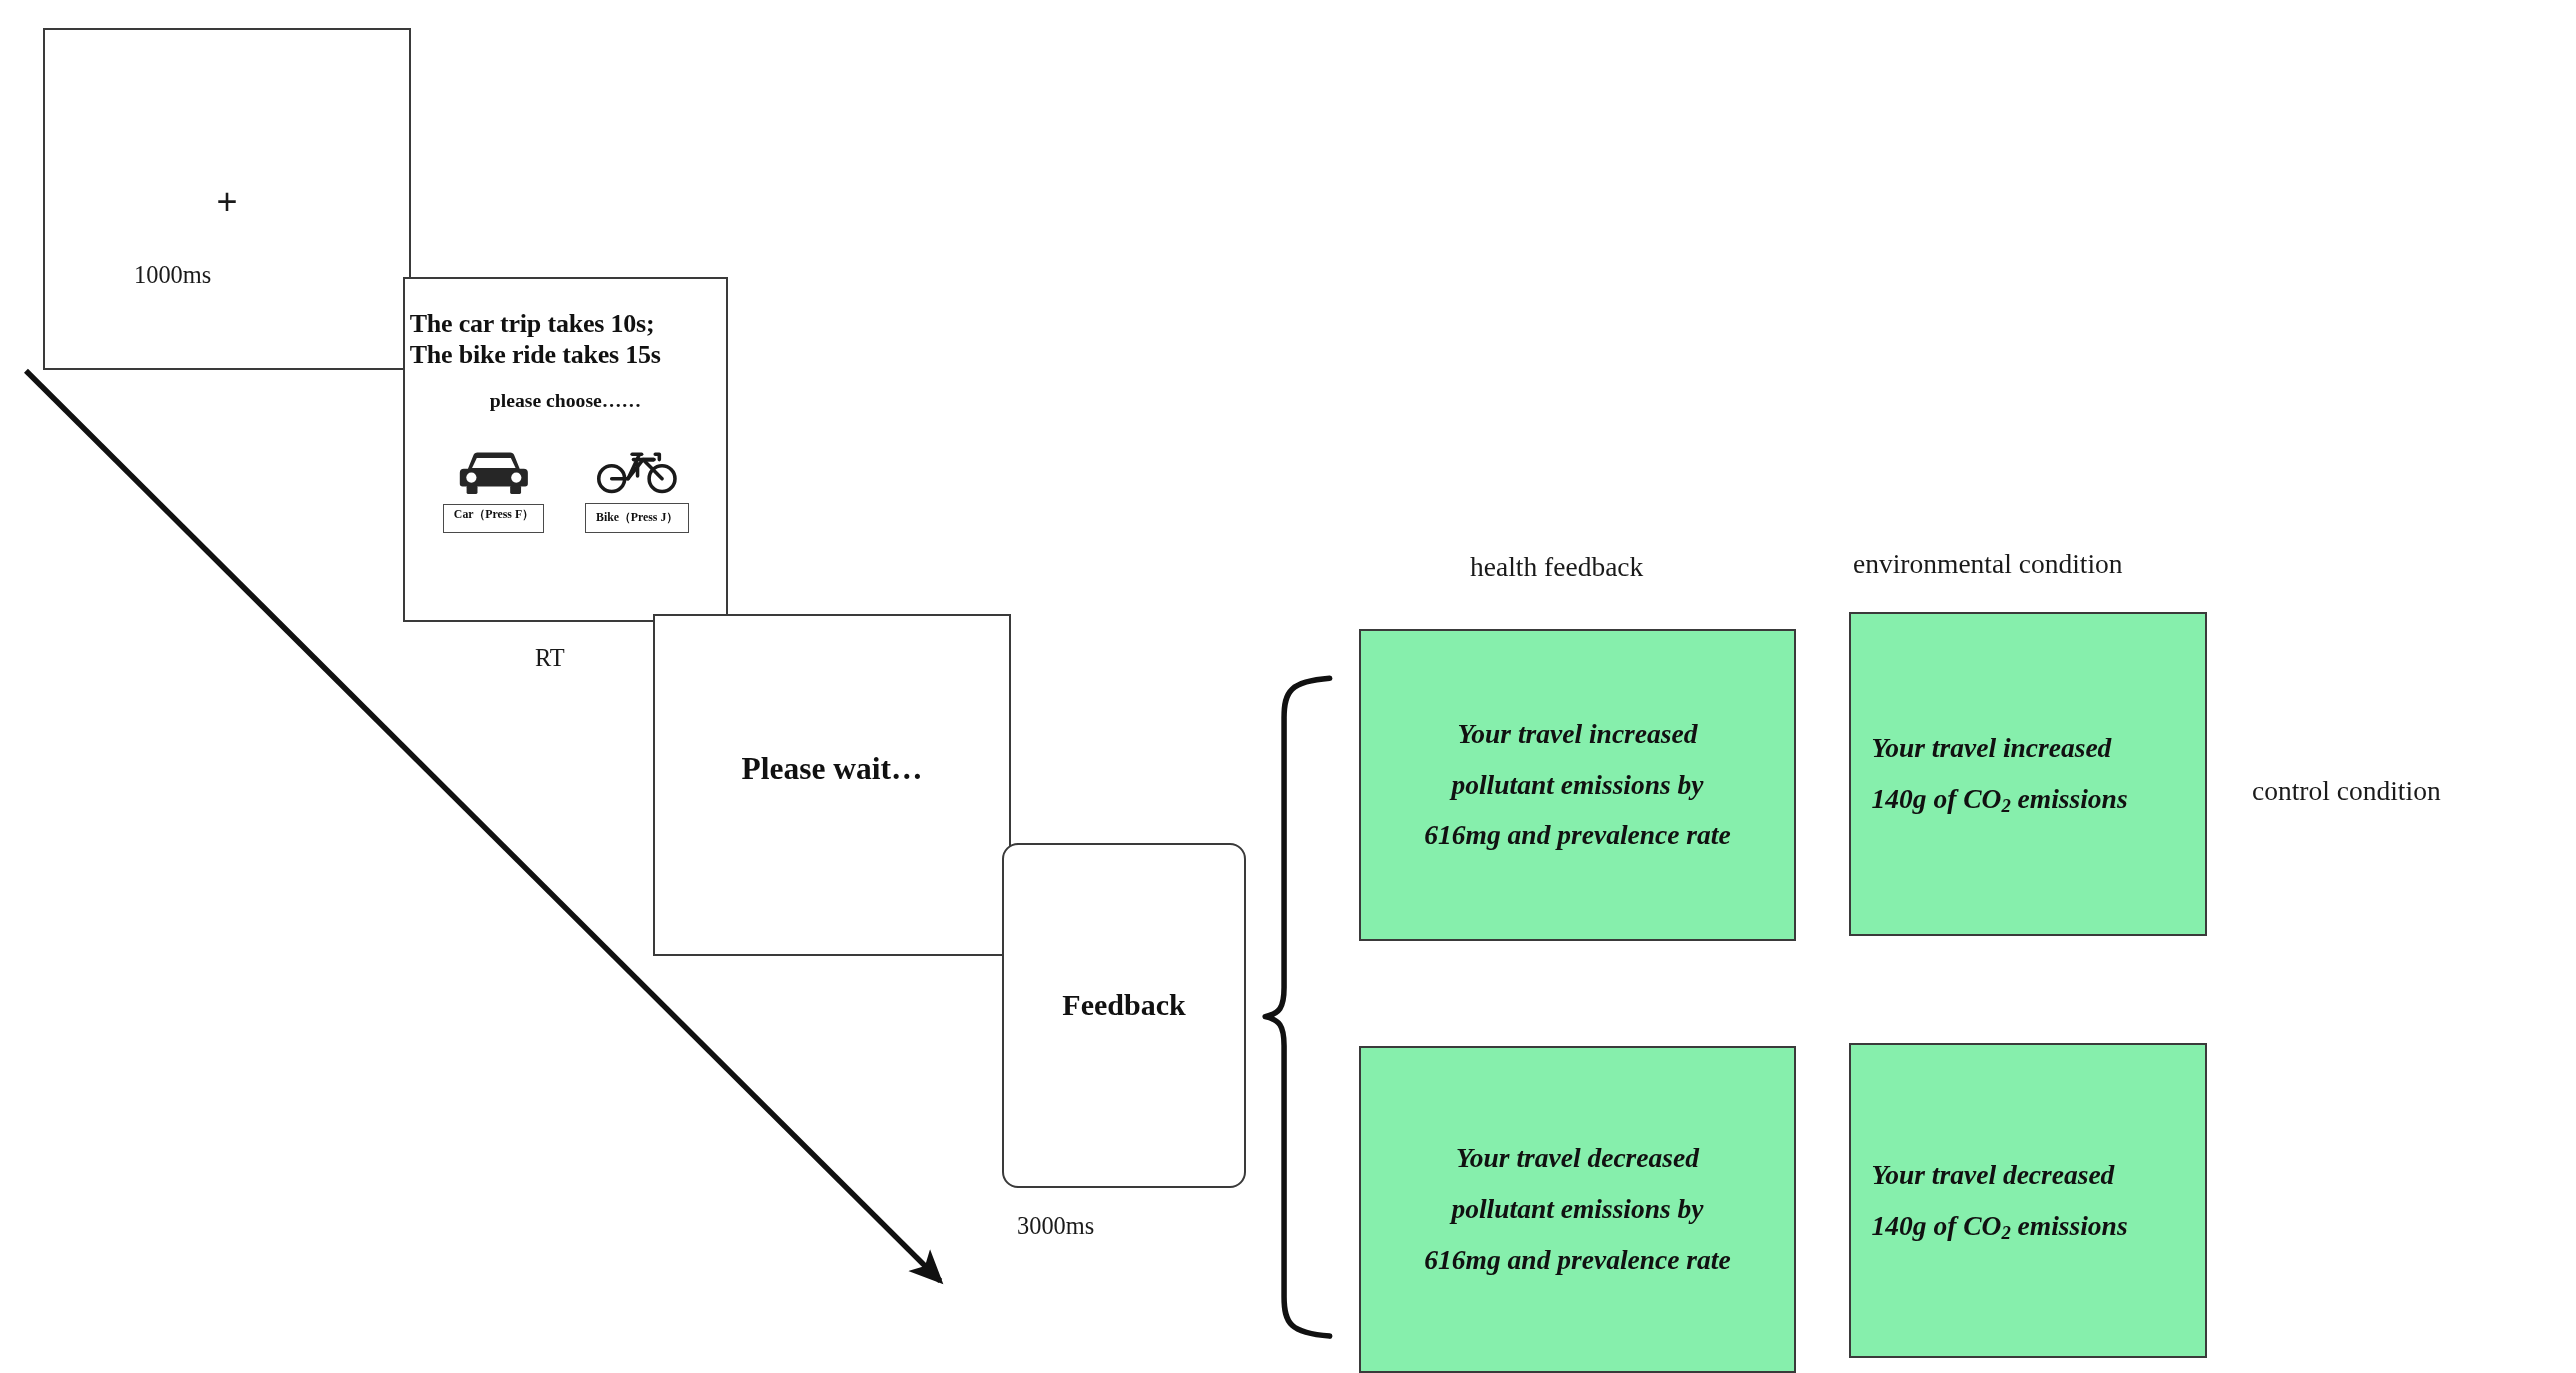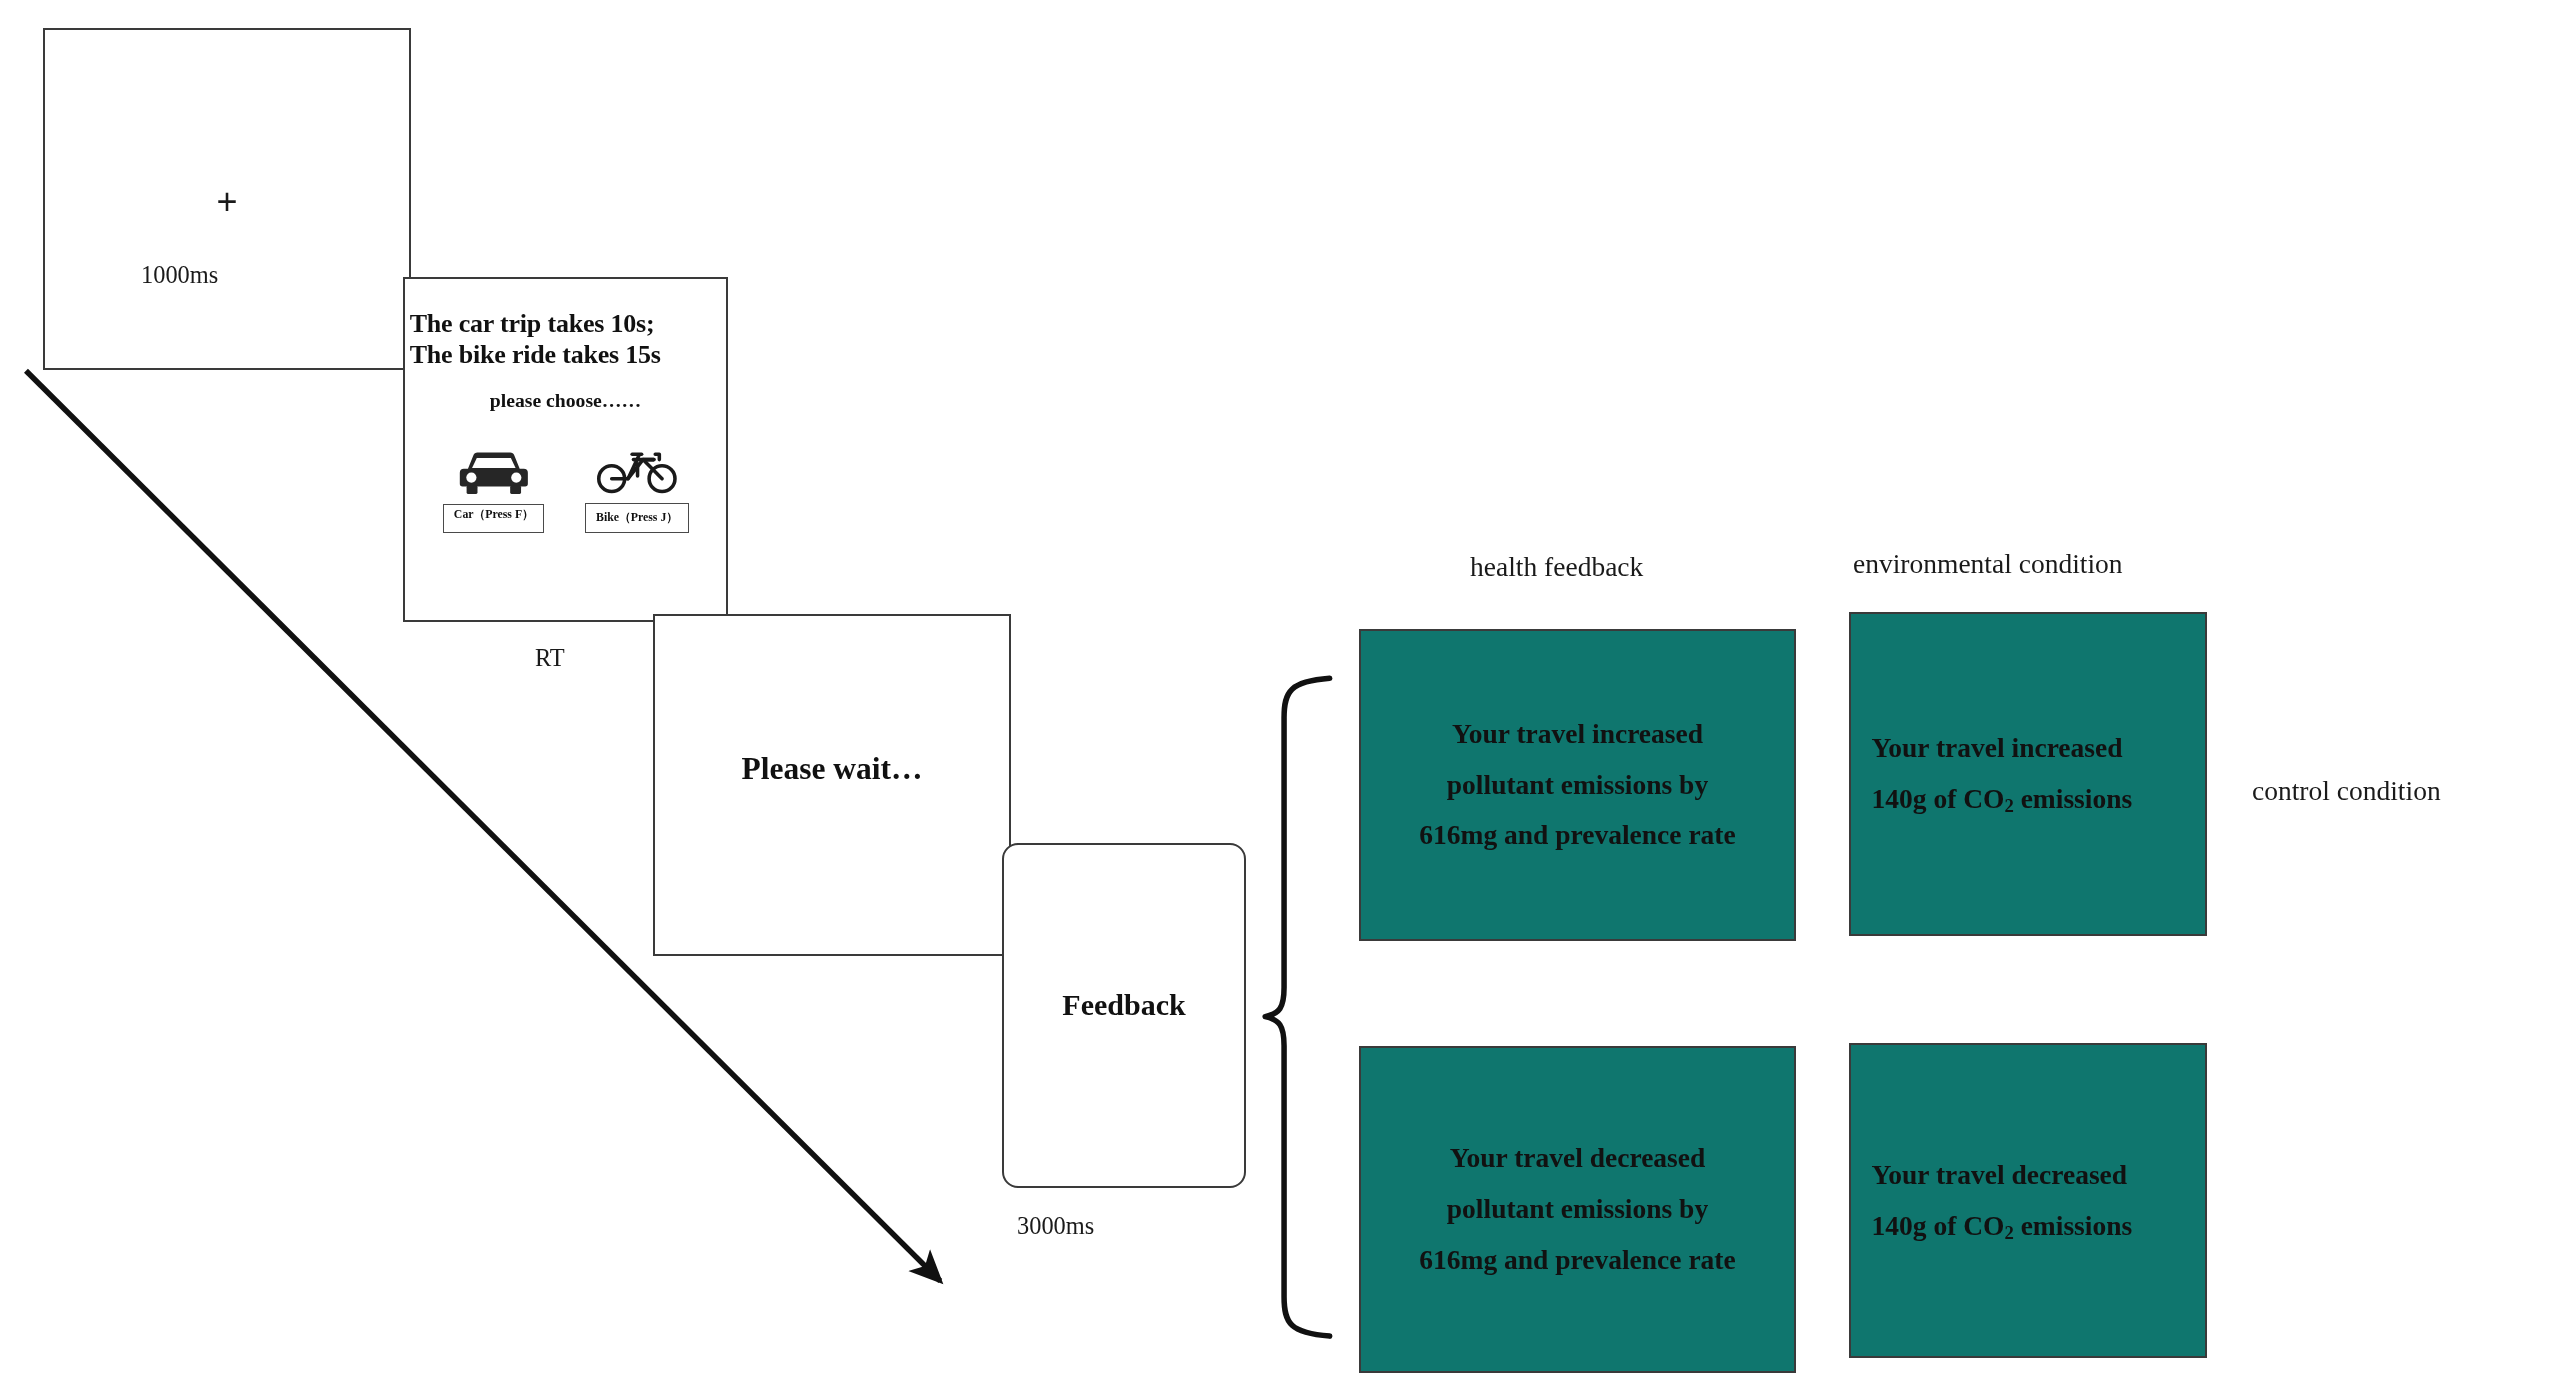"1000ms" div.duration-label { margin-left: 7px -> none }
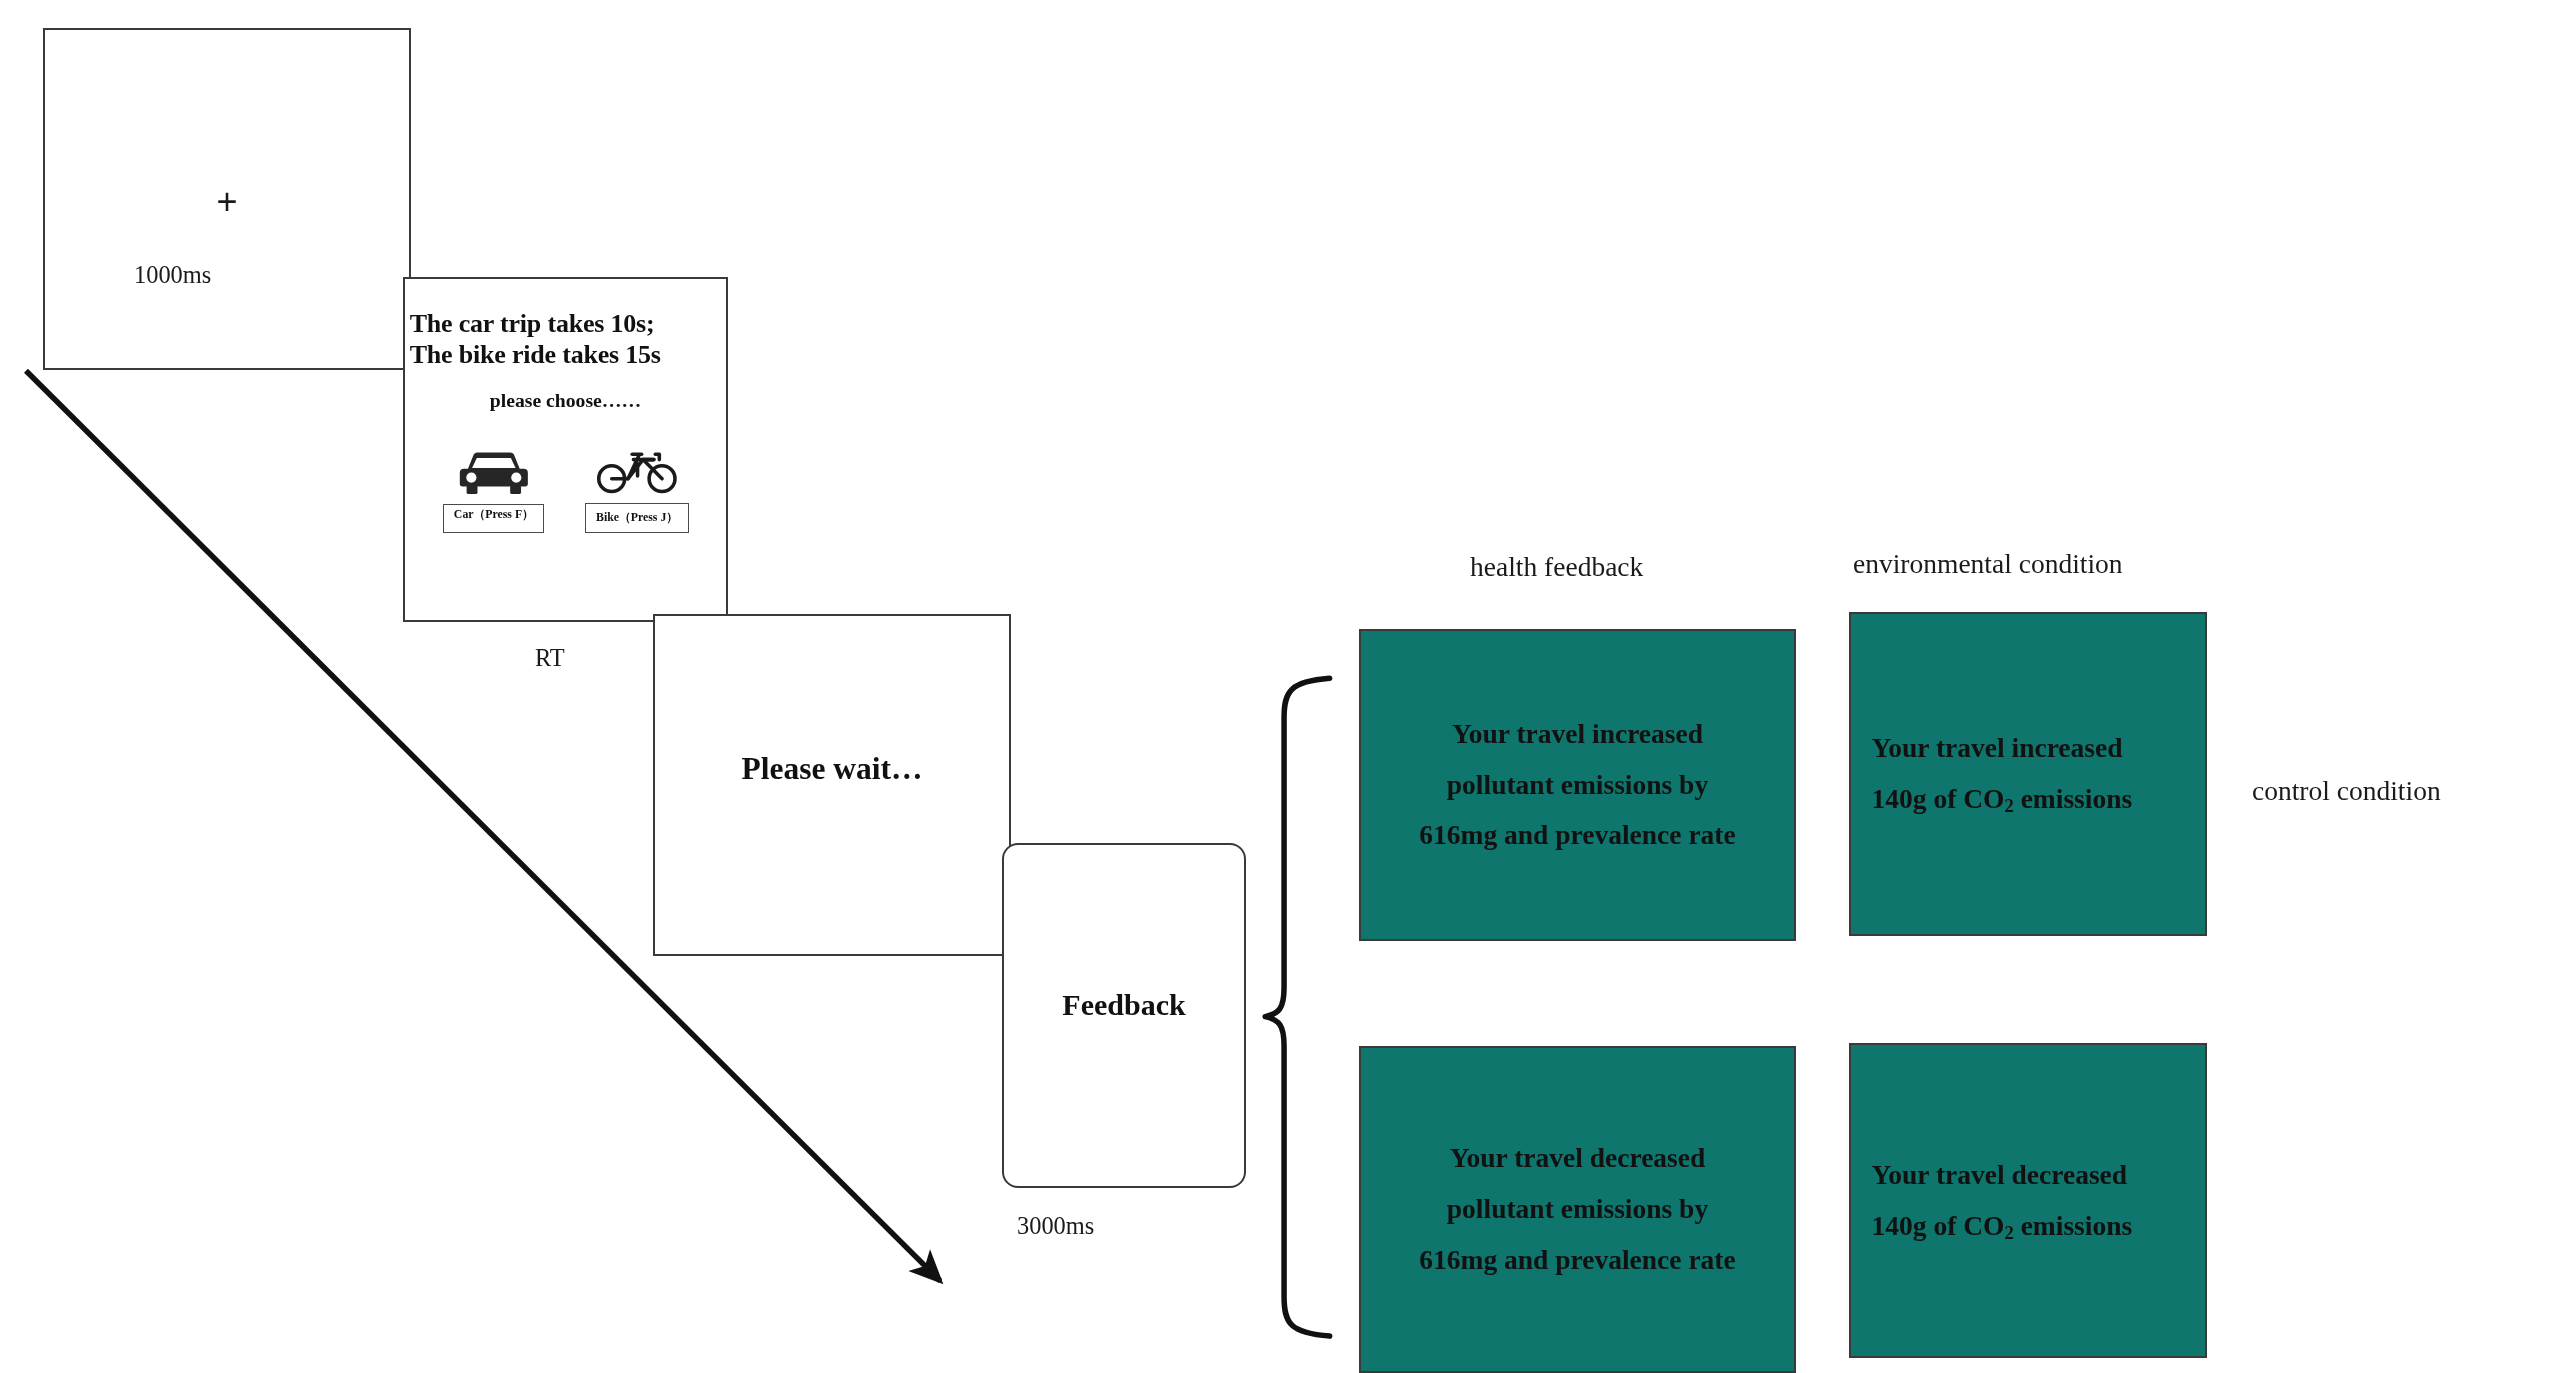"Your travel increased" .feedback-panel { background: #0f766e -> #86efac; font-style: none -> italic }
